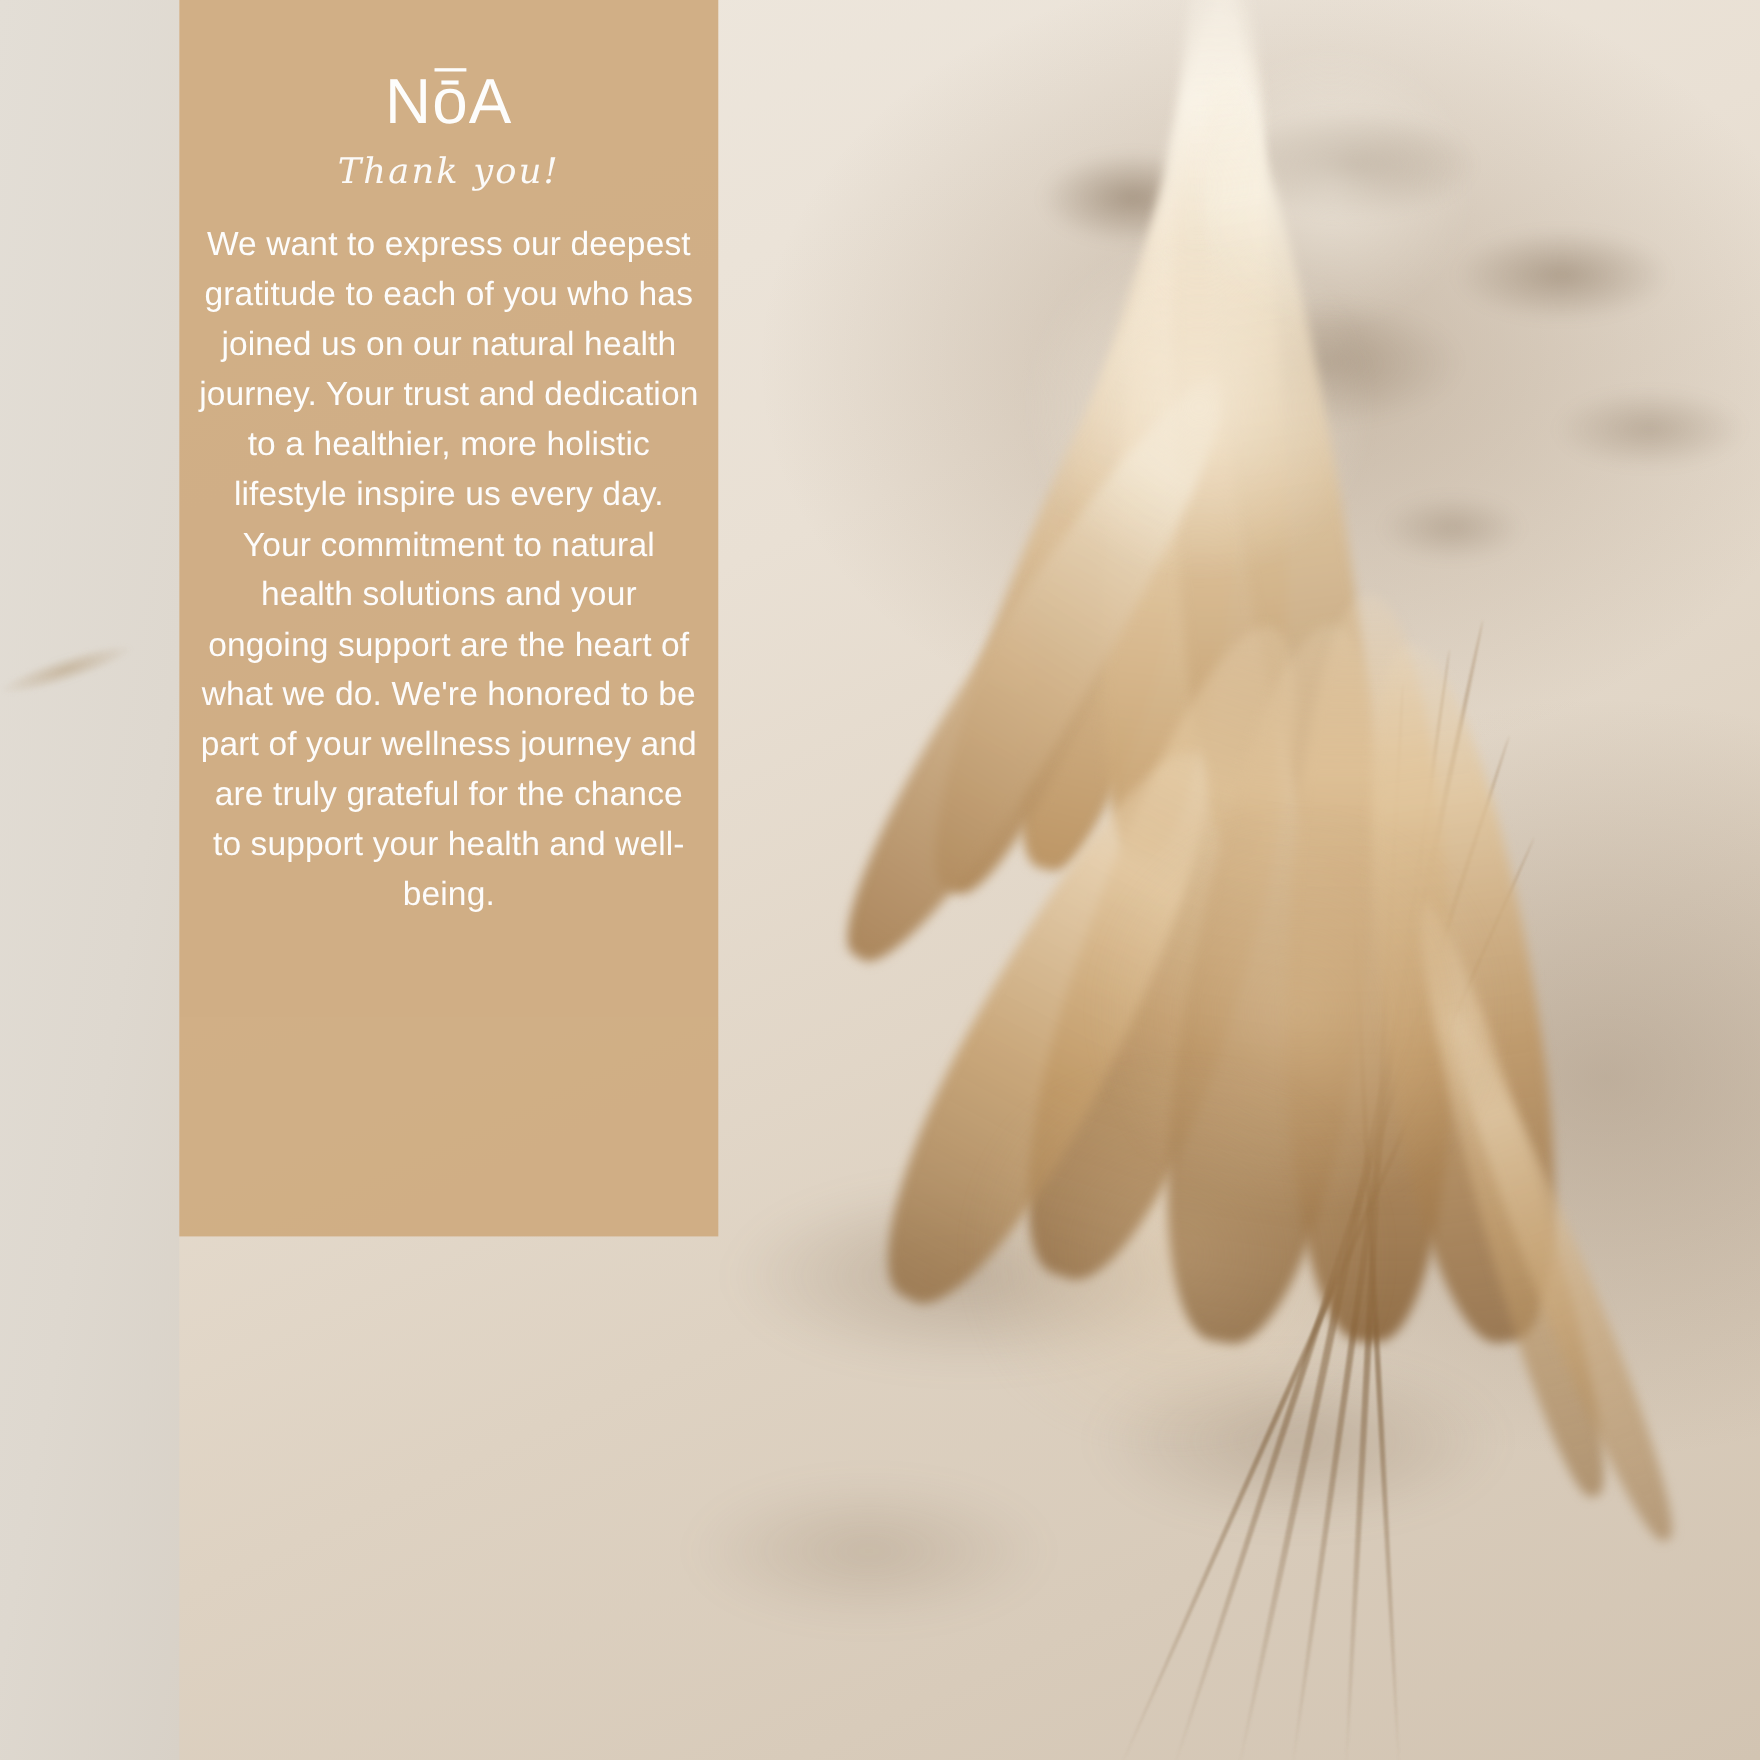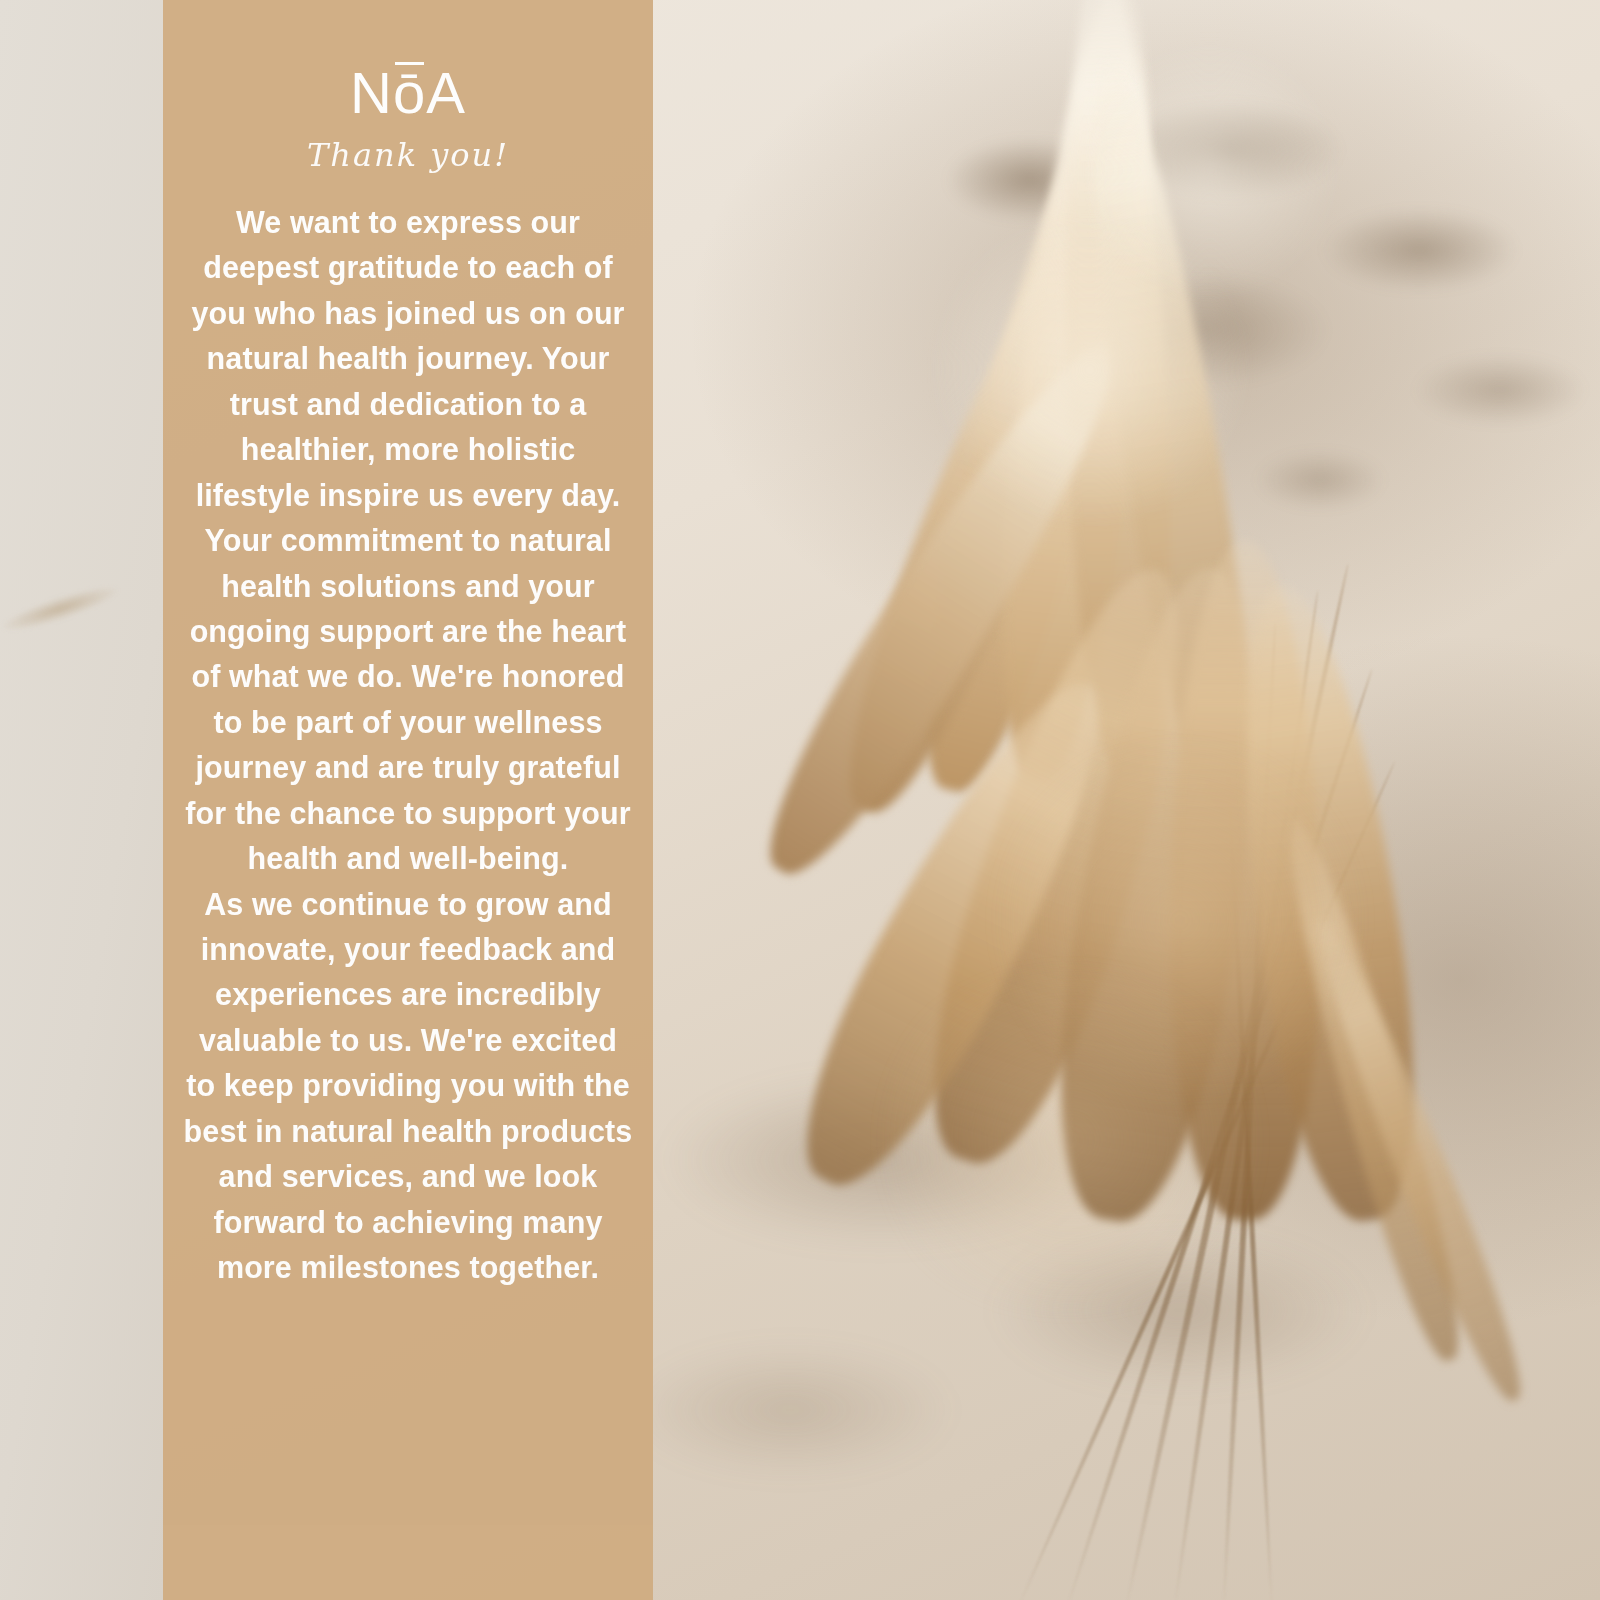"NōA" .panel { height: 1600px -> 1124px }
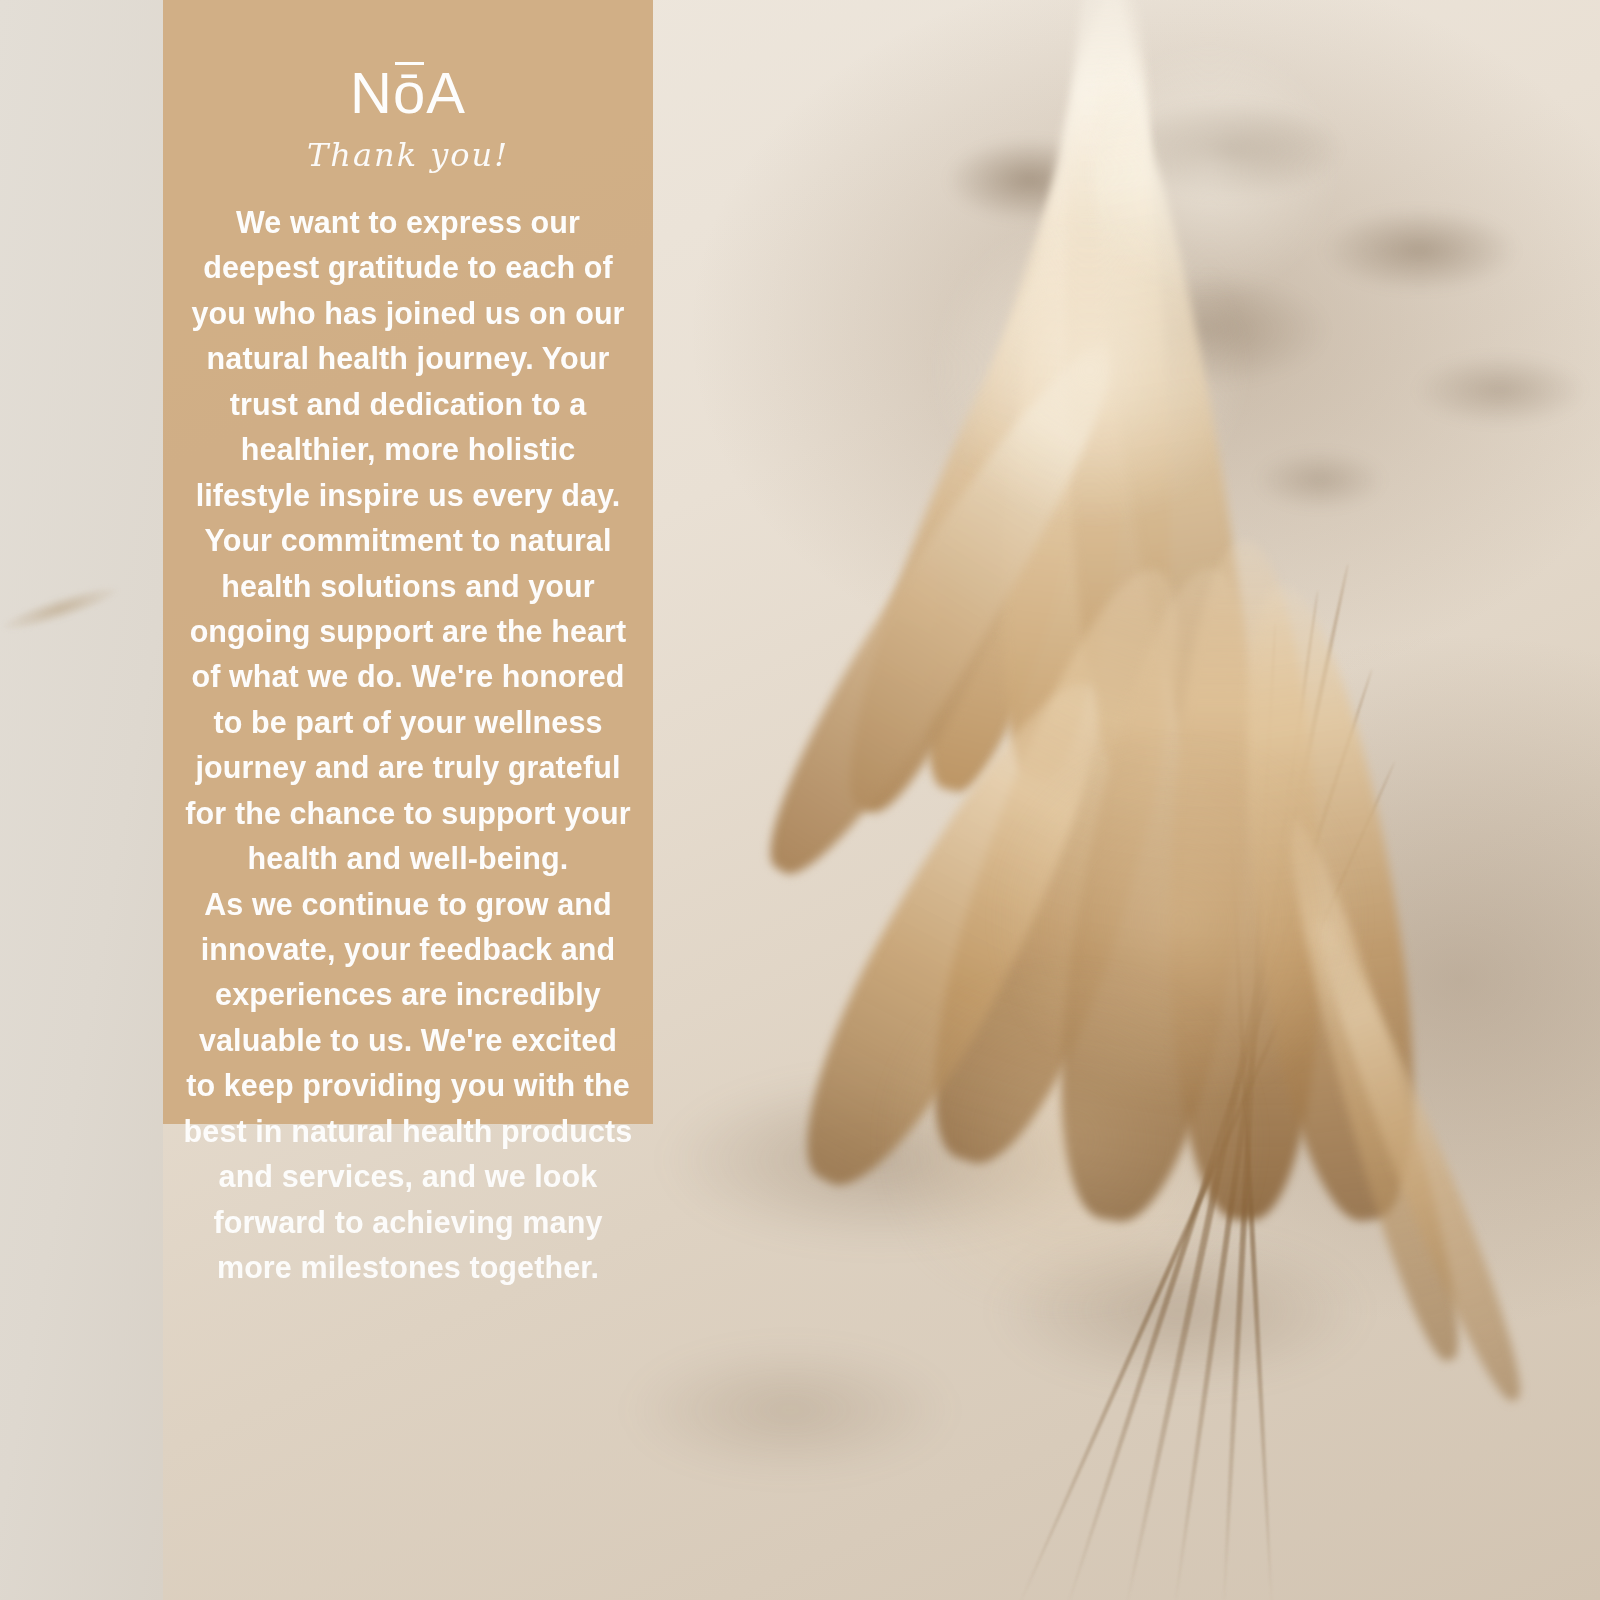"We want to express our" .body-text p { font-weight: bold -> none }
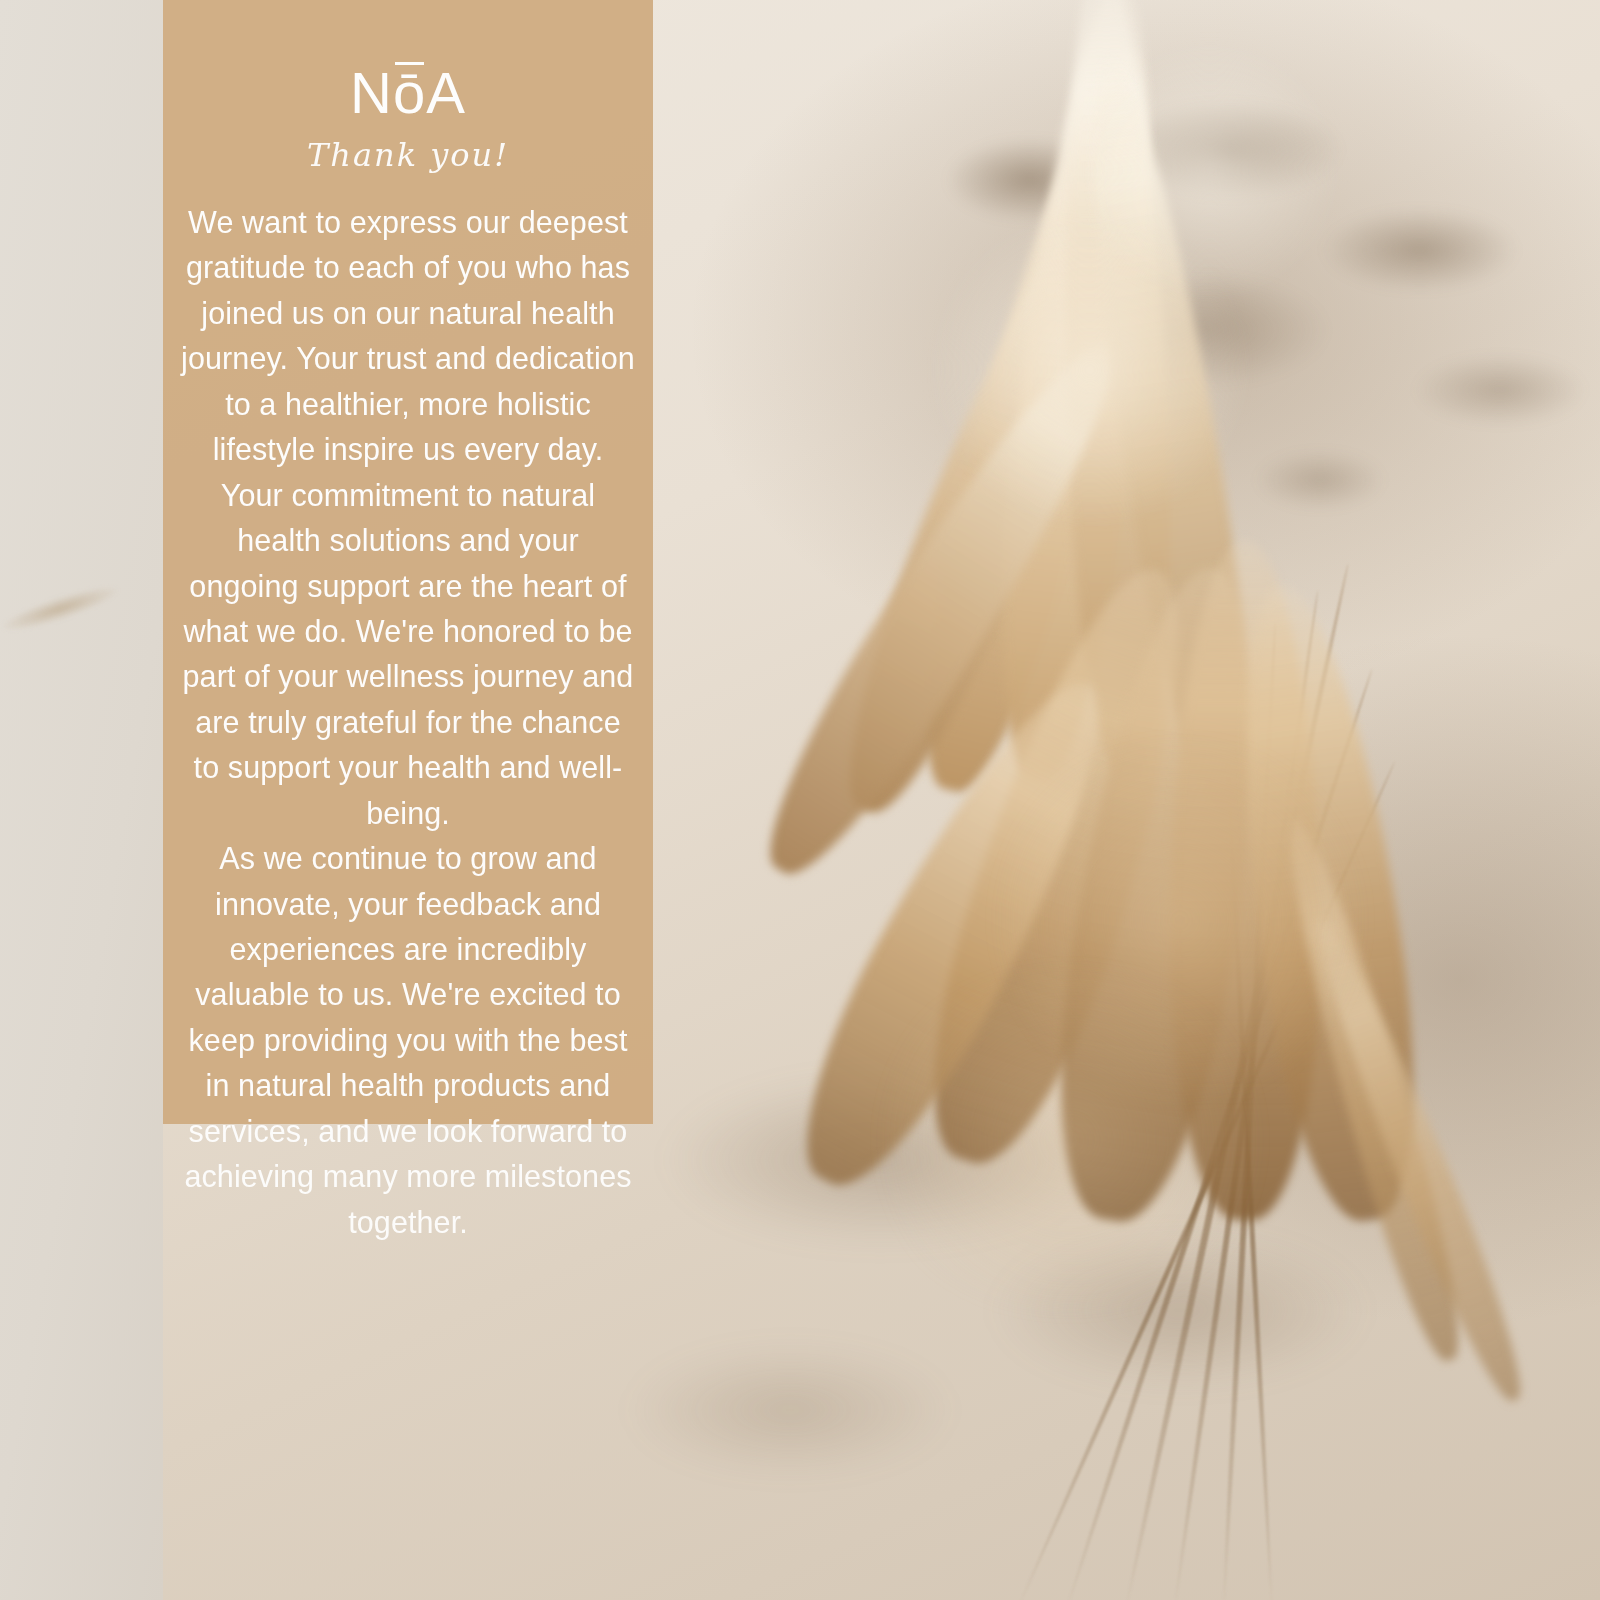"As we continue to grow" p { html: <p>As we continue to grow and innovate, your feedback and experiences are incredibly valuable to us. We're excited to keep providing you with the best in natural health products and services, and we look forward to achieving many more milestones together.</p> -> none }
